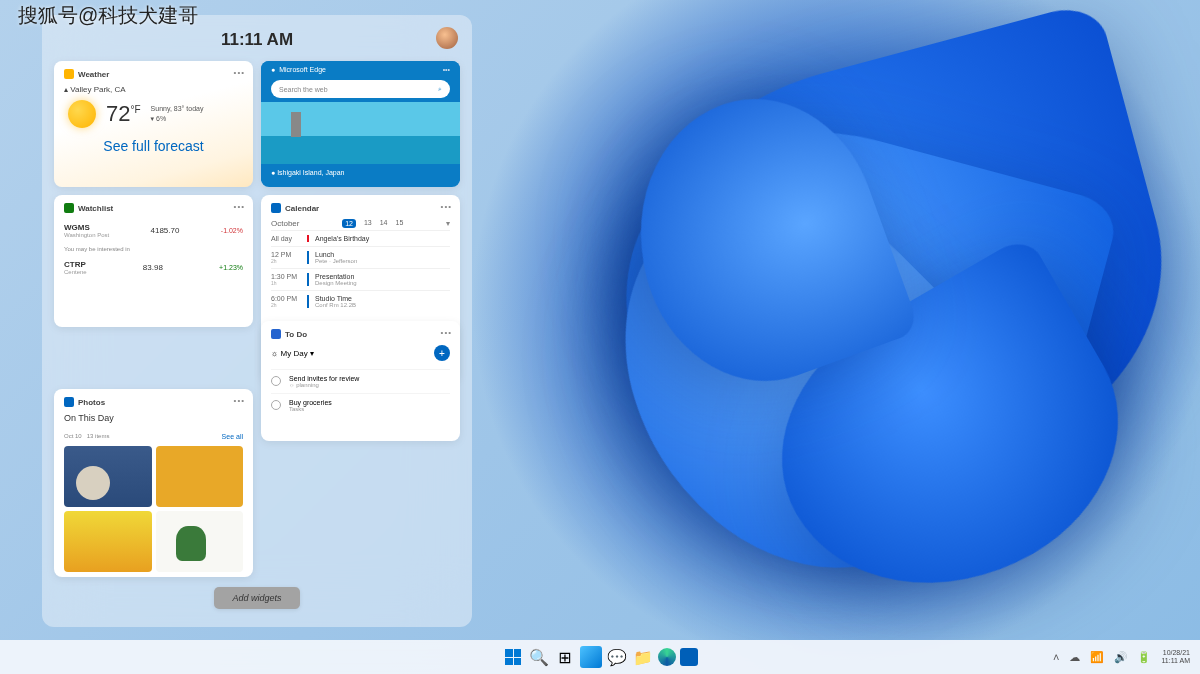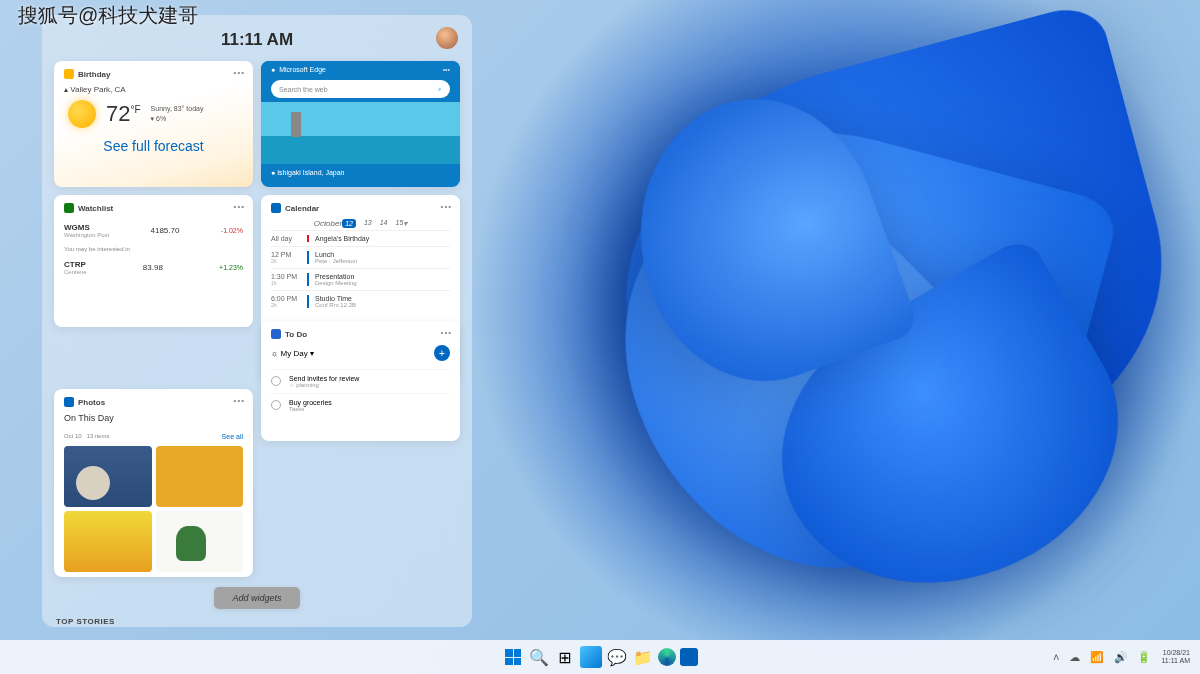"Birthday" span { text: Birthday -> Weather }
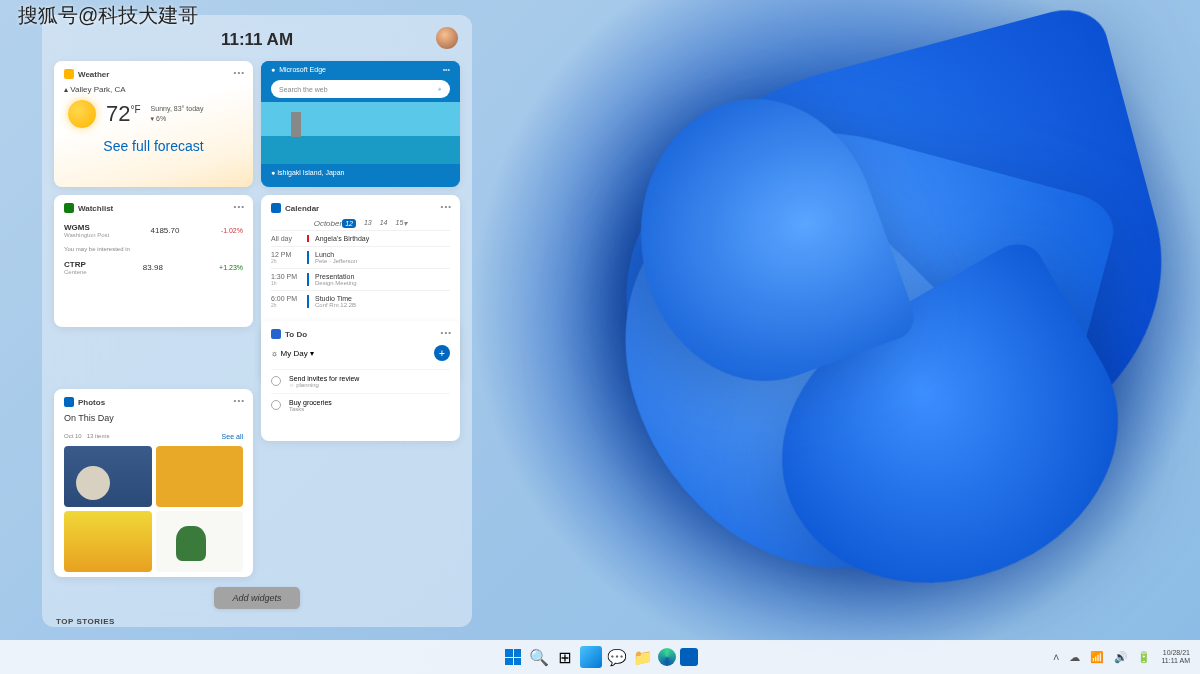"October" .cal-nav { font-style: italic -> none; justify-content: center -> space-between }
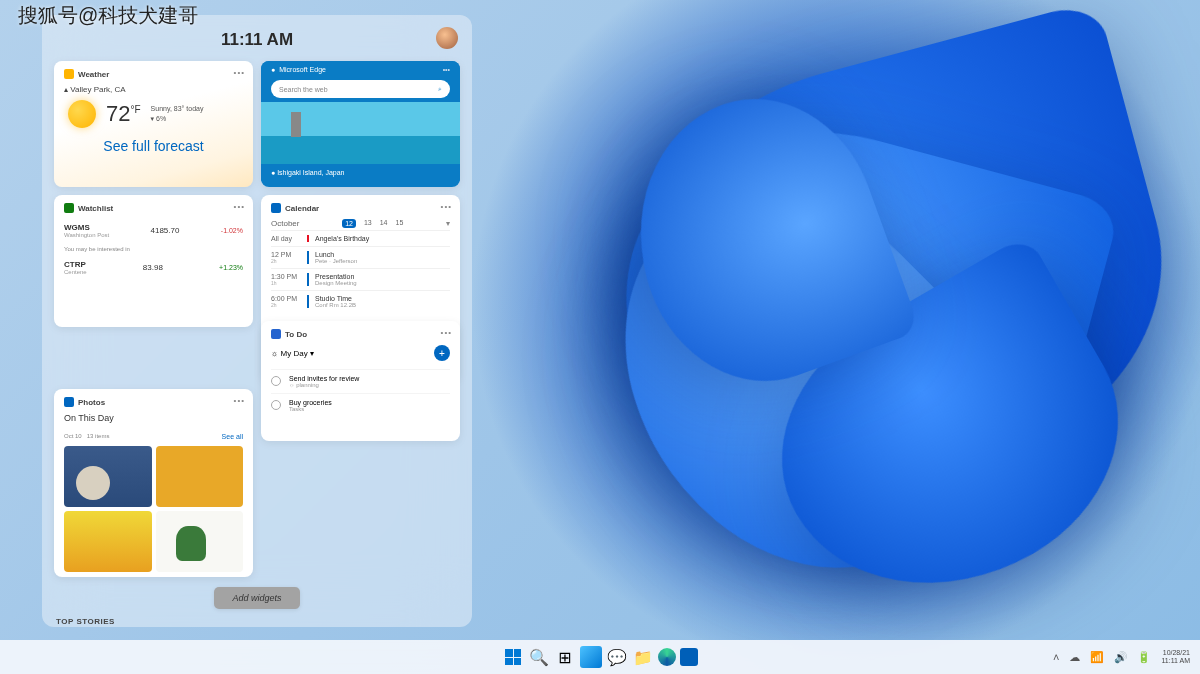"TOP STORIES" div.news-section { html: <div> <div>TOP STORIES</div> </div> -> none }
